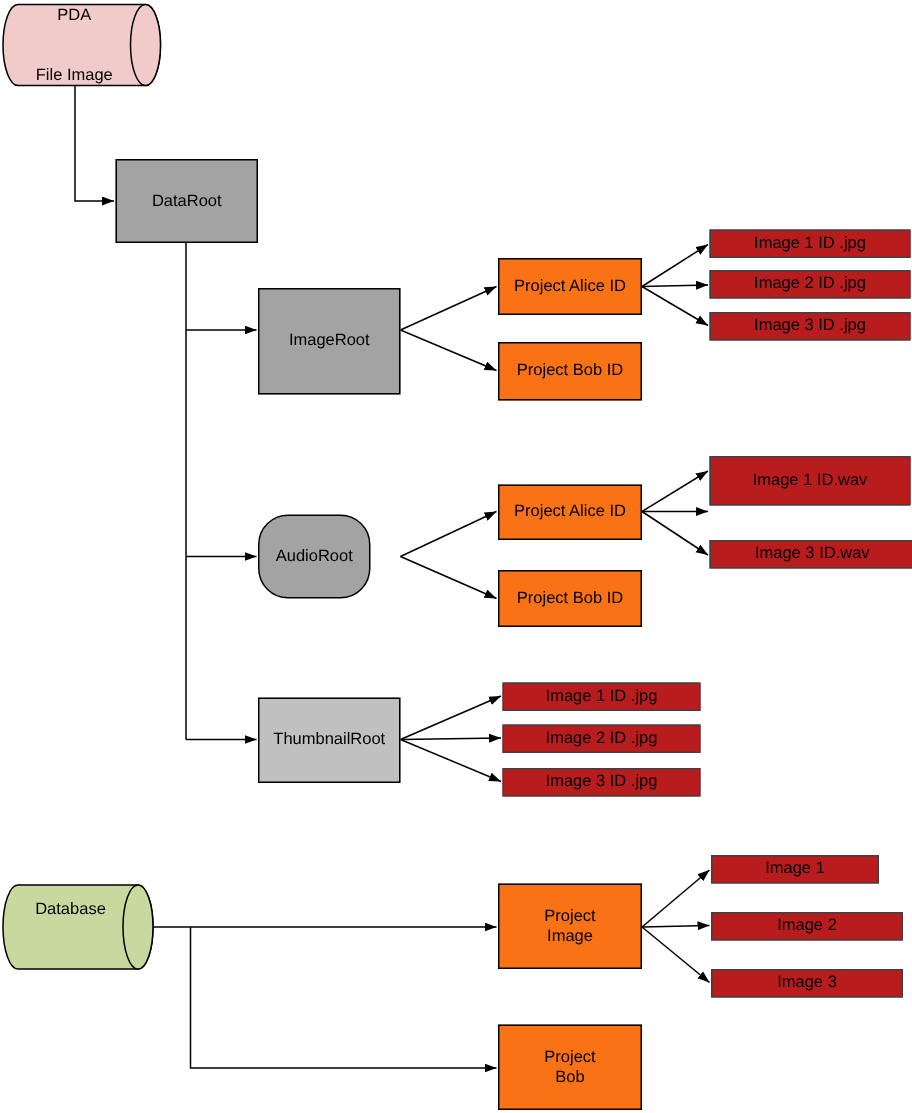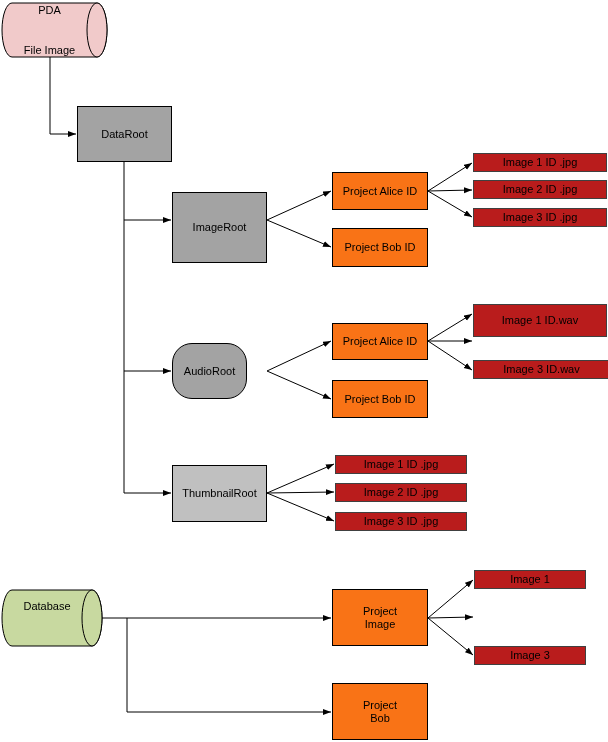"Image 2" div.box { html: none -> <div> <span>Image 2</span> </div> }
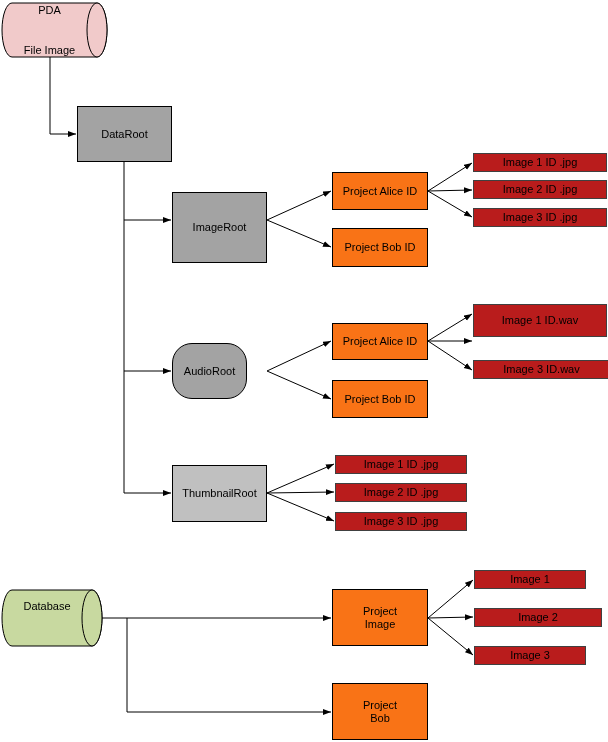"Image 3" div.box { width: 112px -> 128px }
